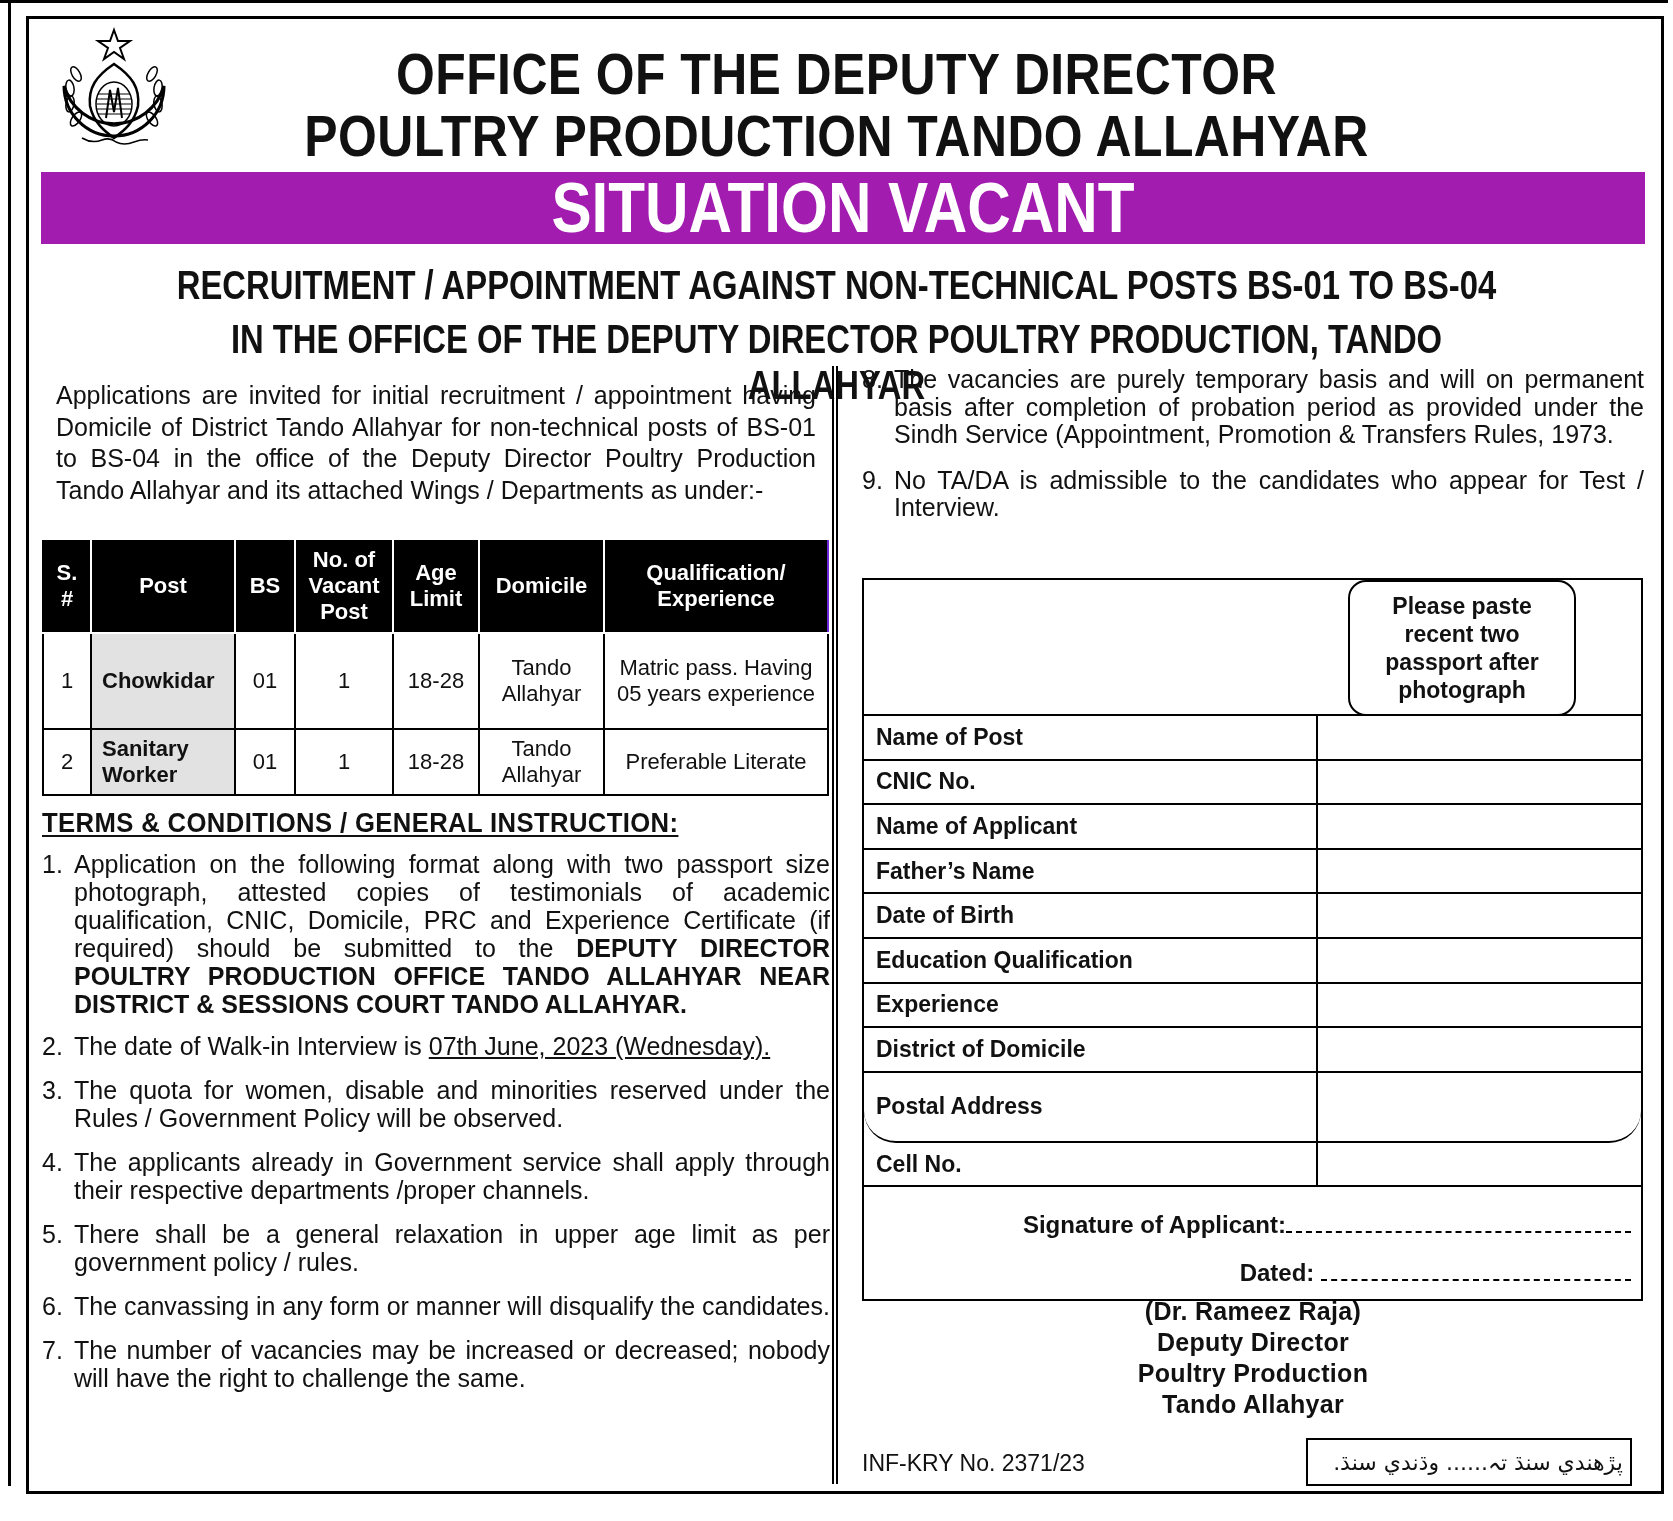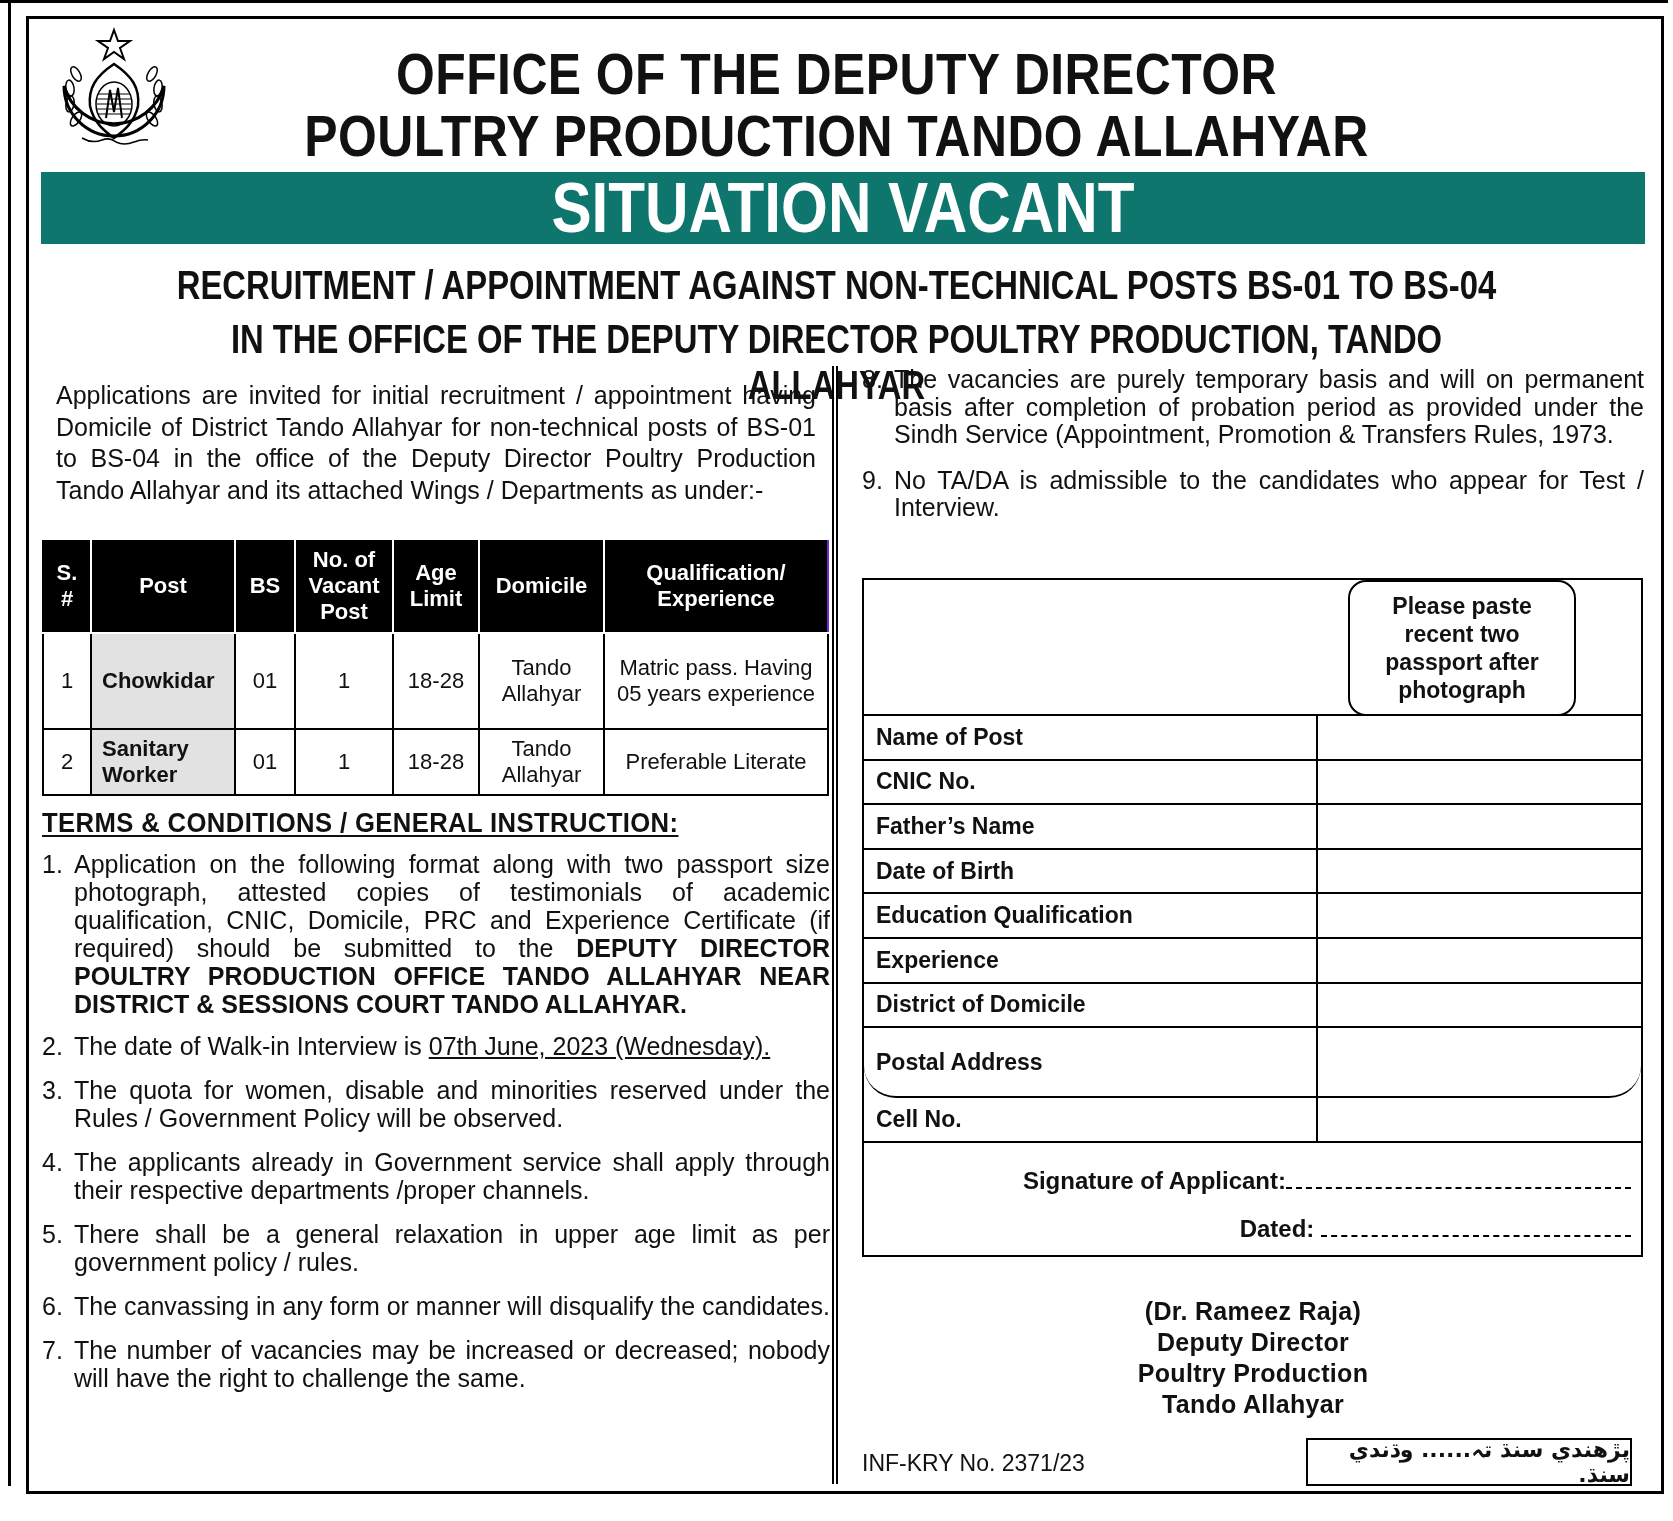"SITUATION VACANT" .band { background: #0f766e -> #a21caf }
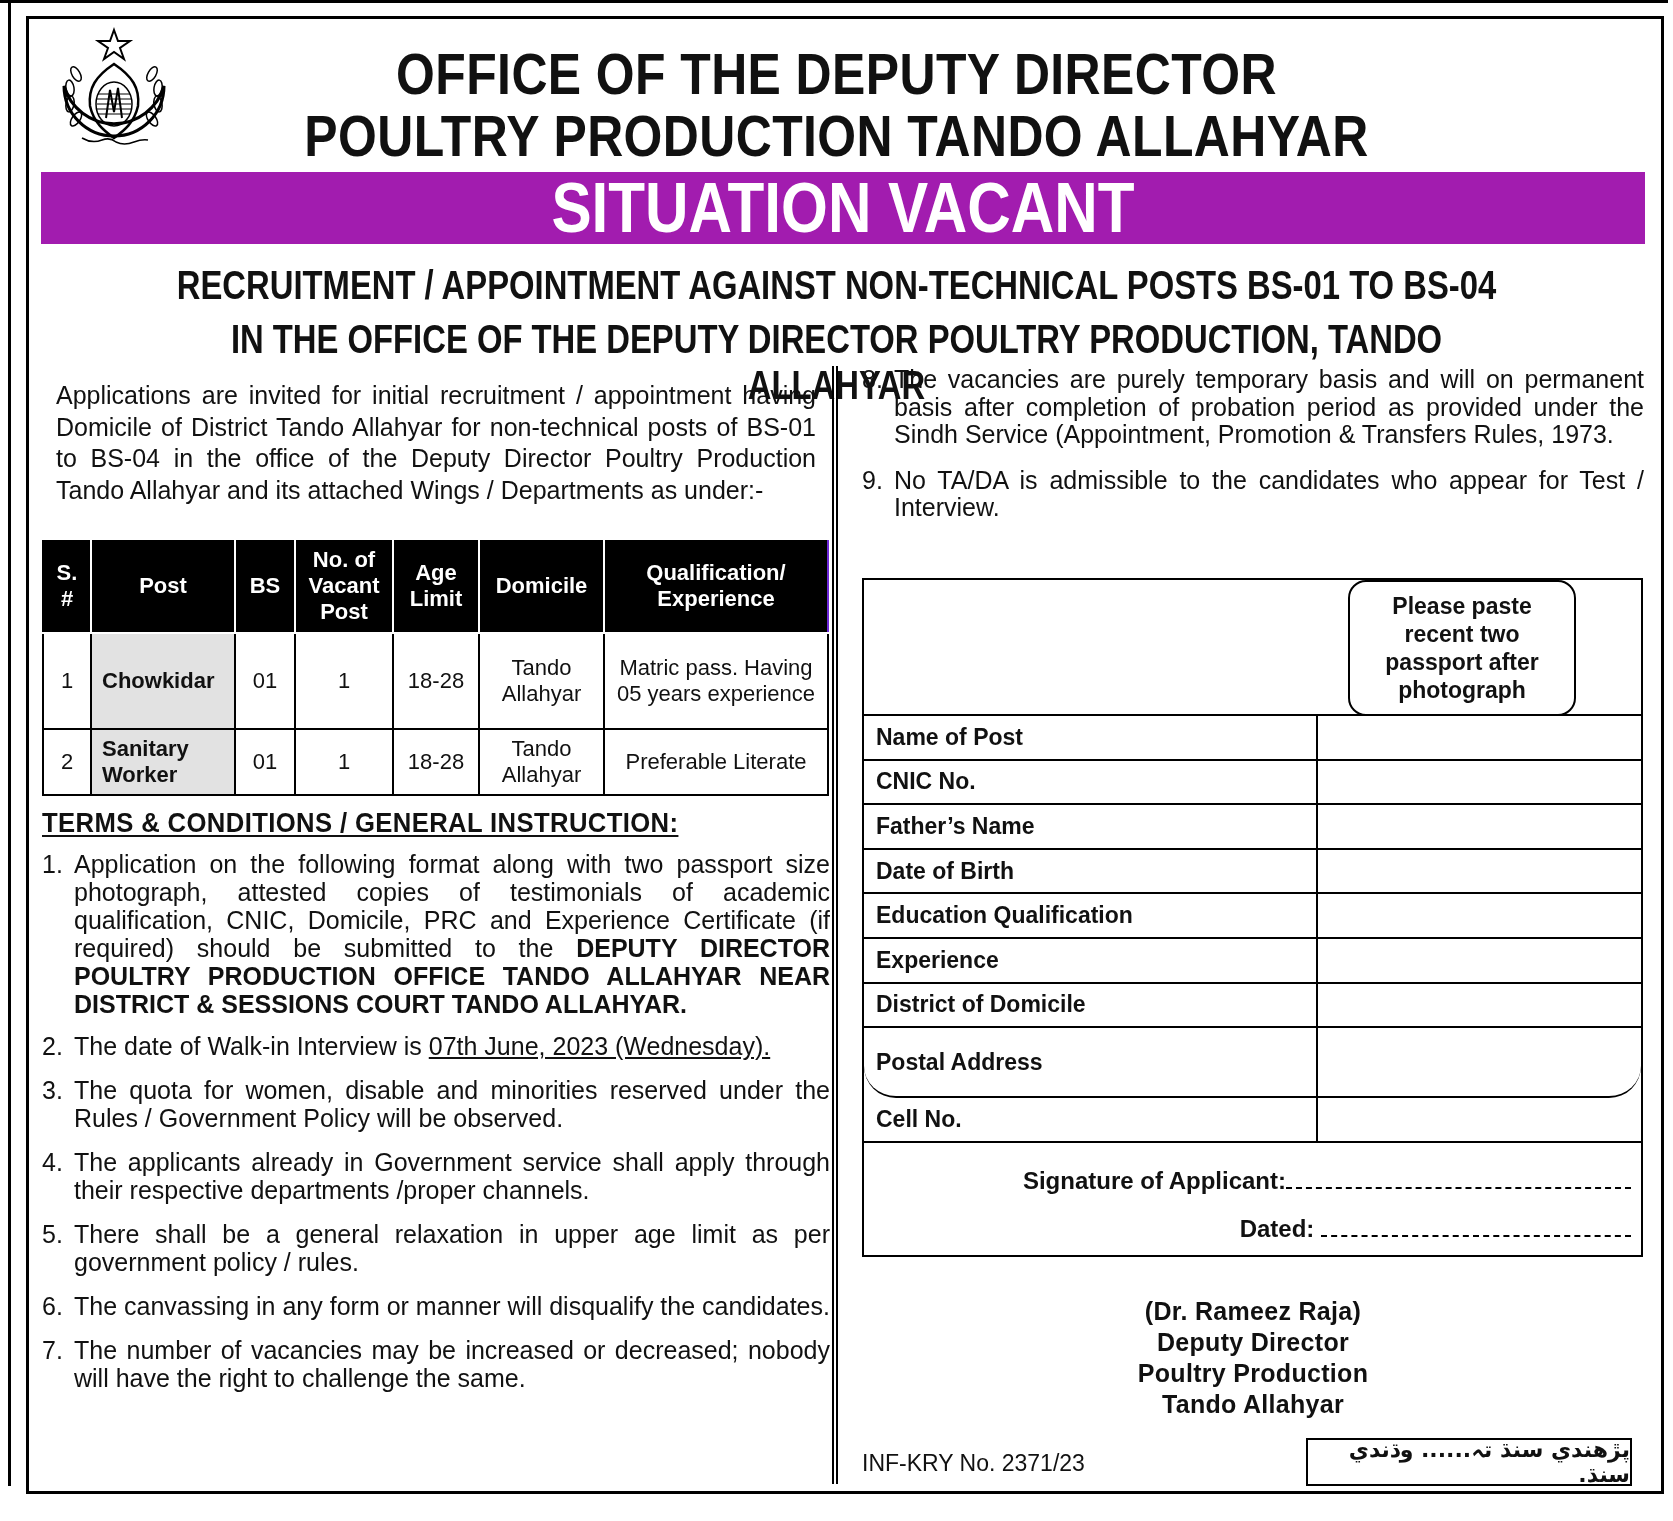"Name of Applicant" div.frow { html: none -> <div> <div>Name of Applicant</div> <div></div> </div> }
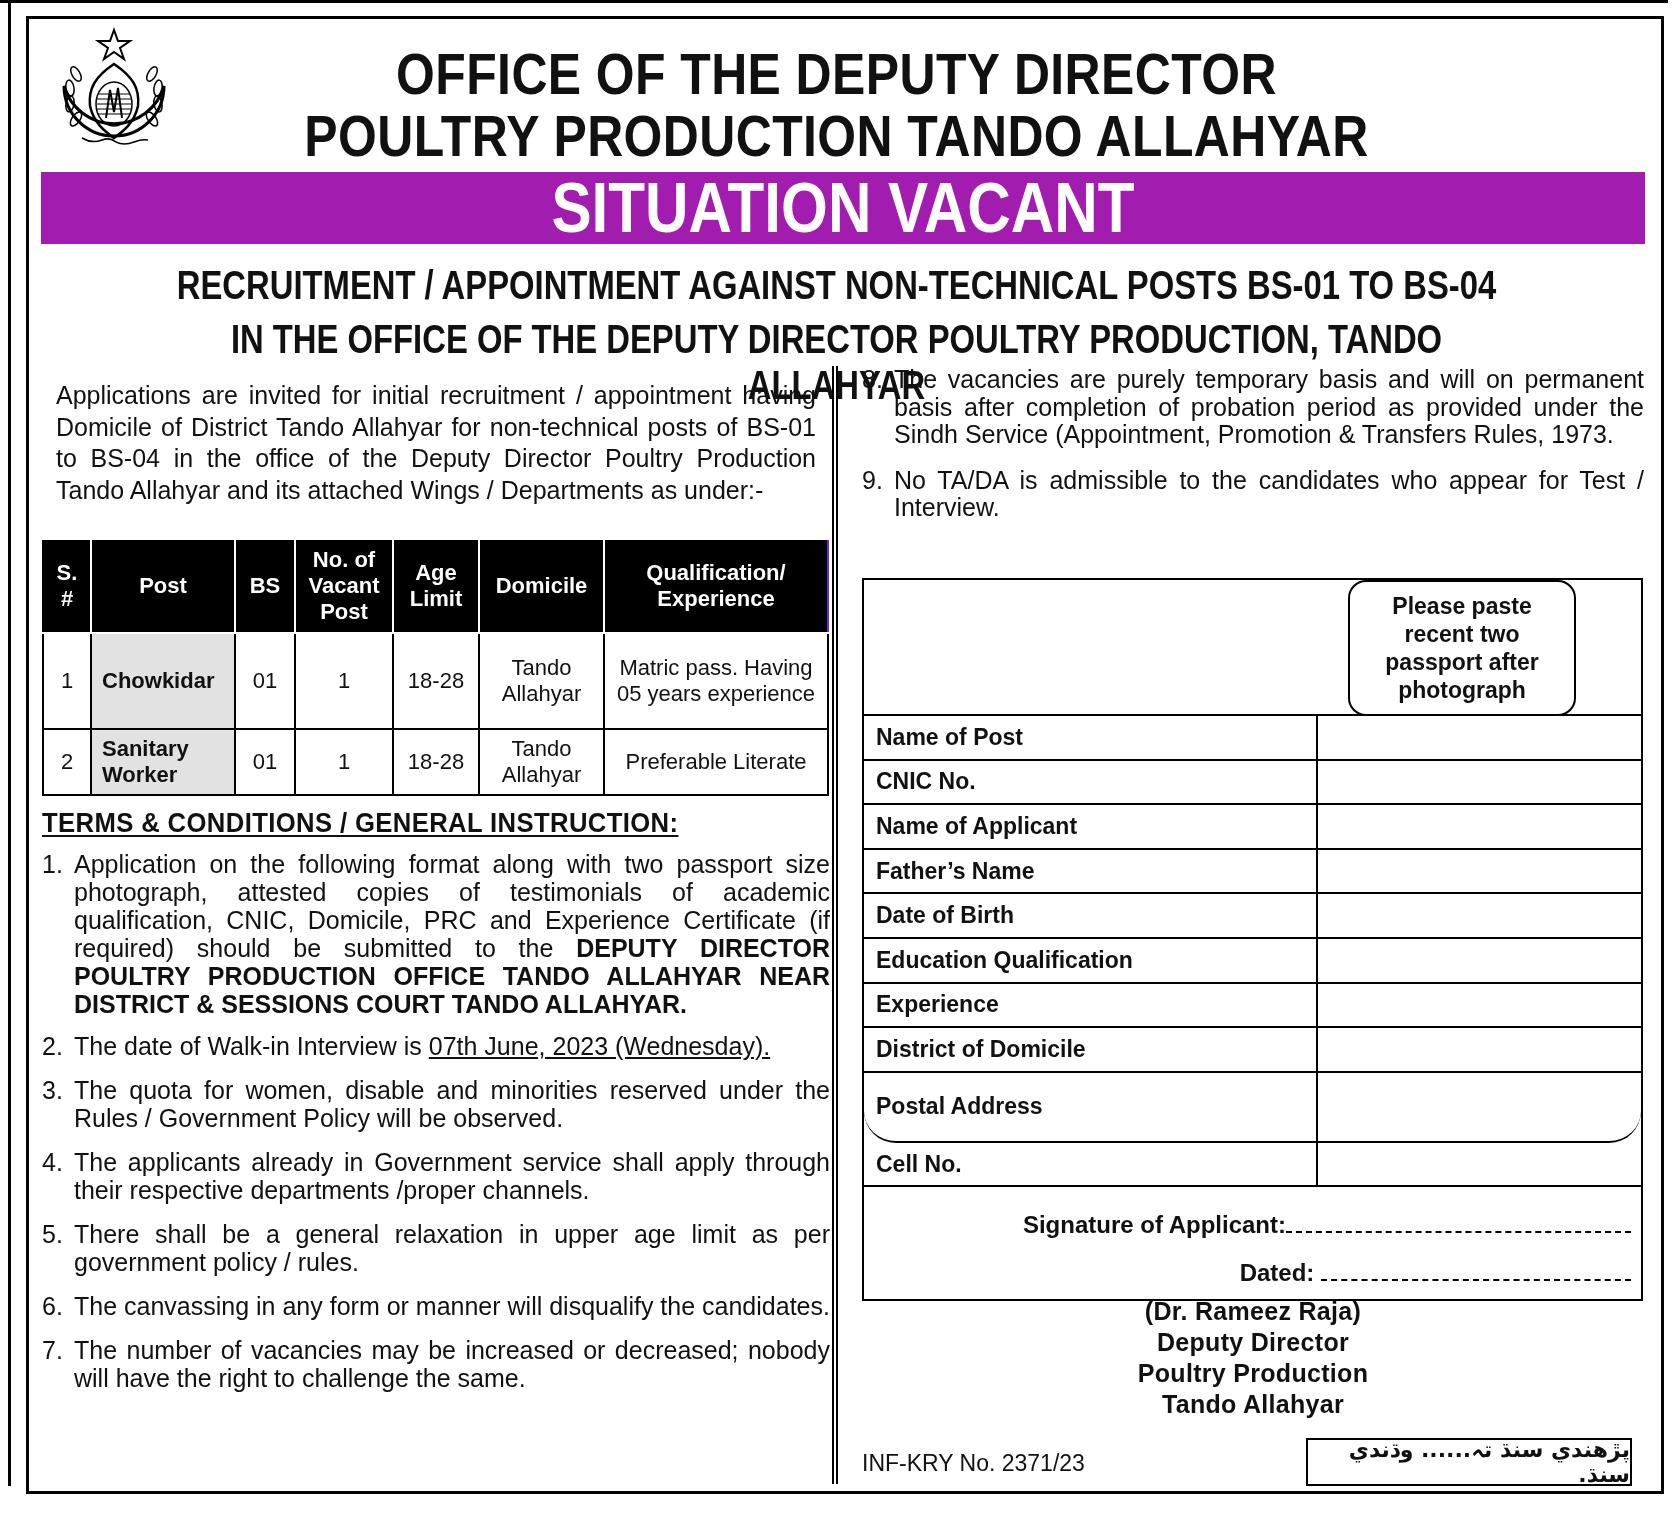"پڙهندي سنڌ تہ...... وڌندي سنڌ." .sindhi-box { font-weight: 700 -> 400 }
